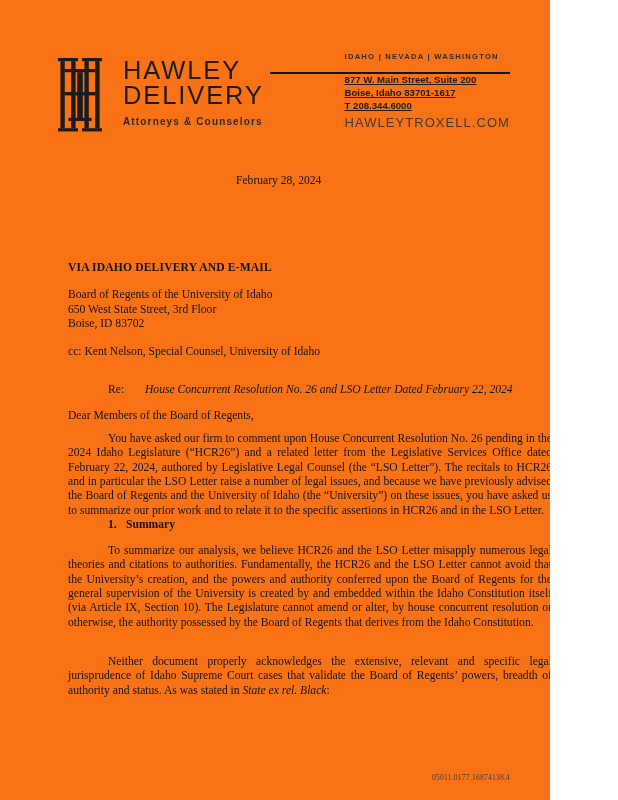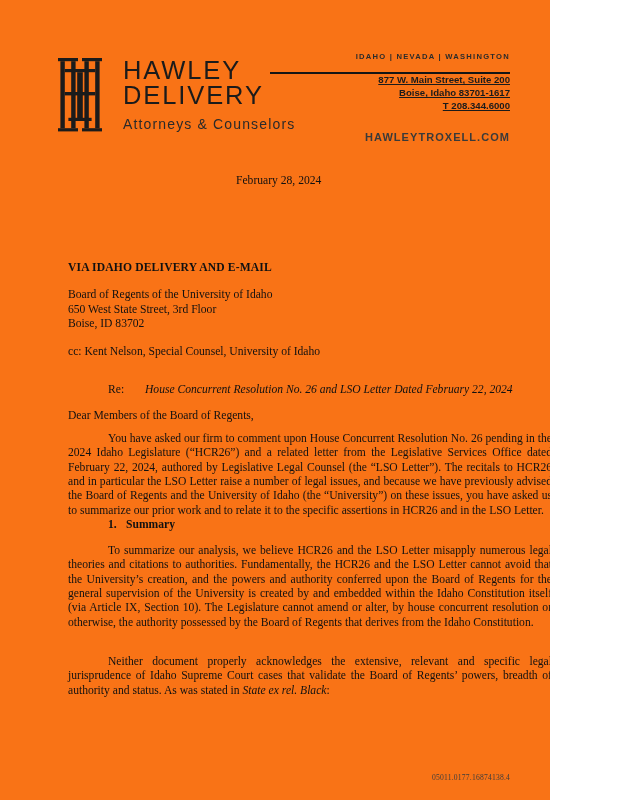"IDAHO | NEVADA | WASHINGTON" .contact-block { text-align: right -> none }
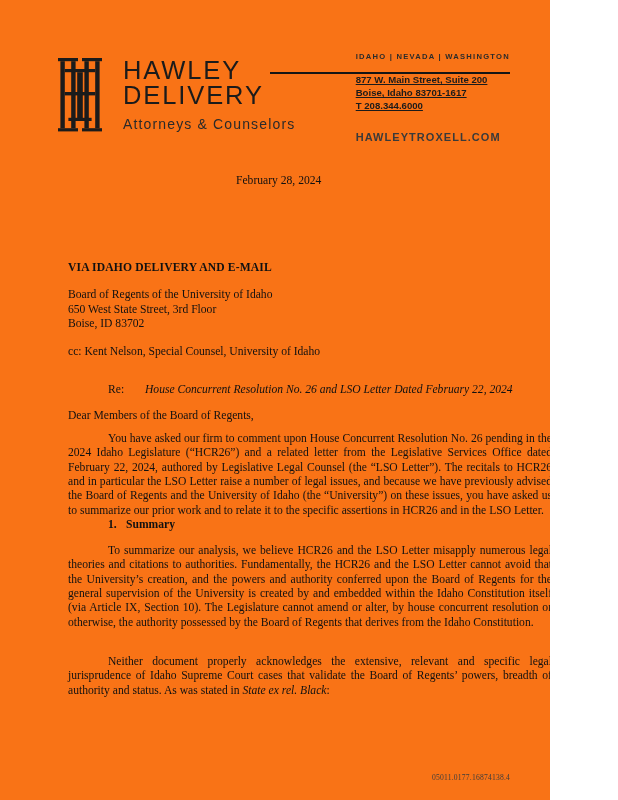"Attorneys & Counselors" .logo-tagline { font-size: 14px -> 10px; font-weight: normal -> bold }
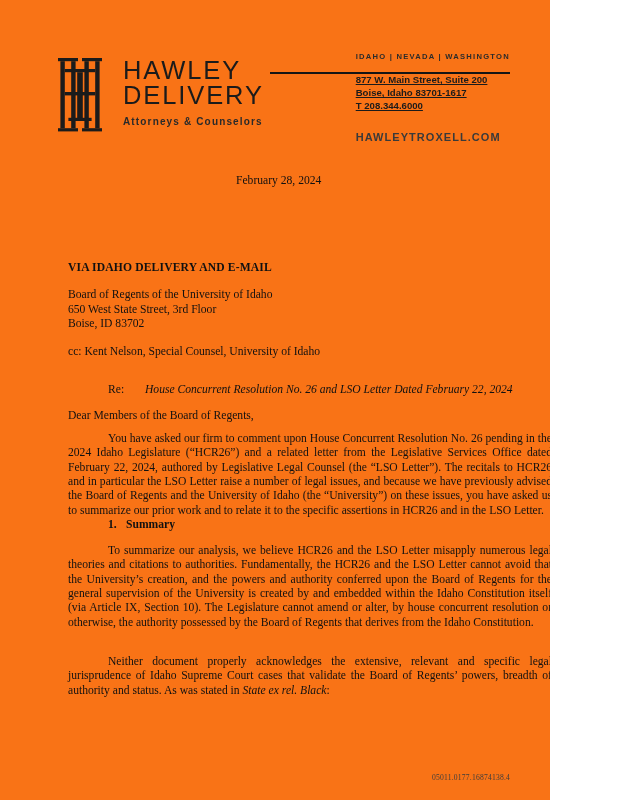"HAWLEYTROXELL.COM" .contact-web { font-size: 11px -> 13px; font-weight: bold -> normal; margin-top: 18px -> 2px }
